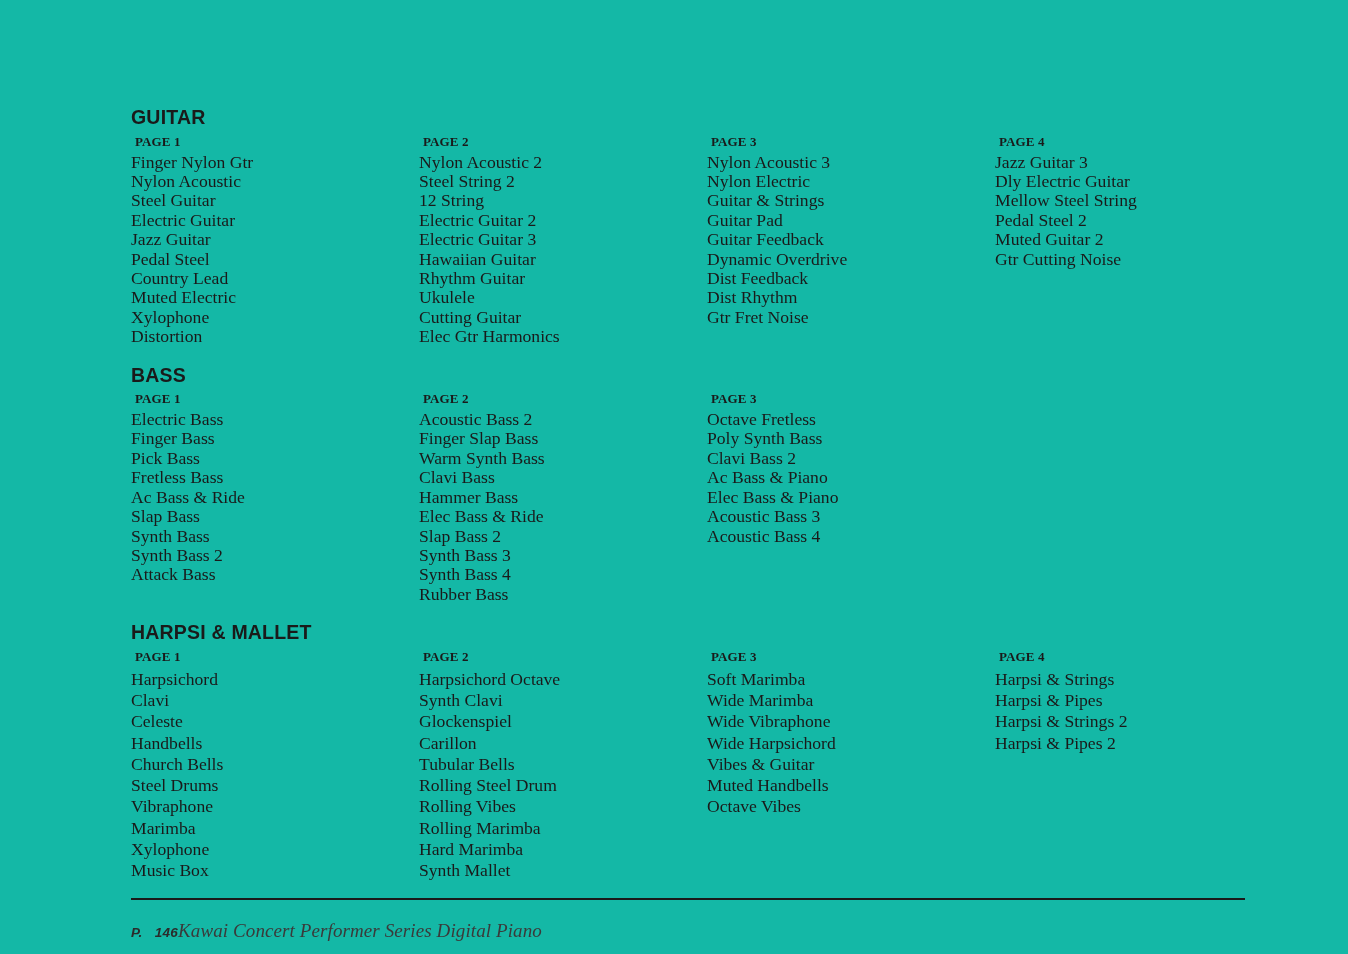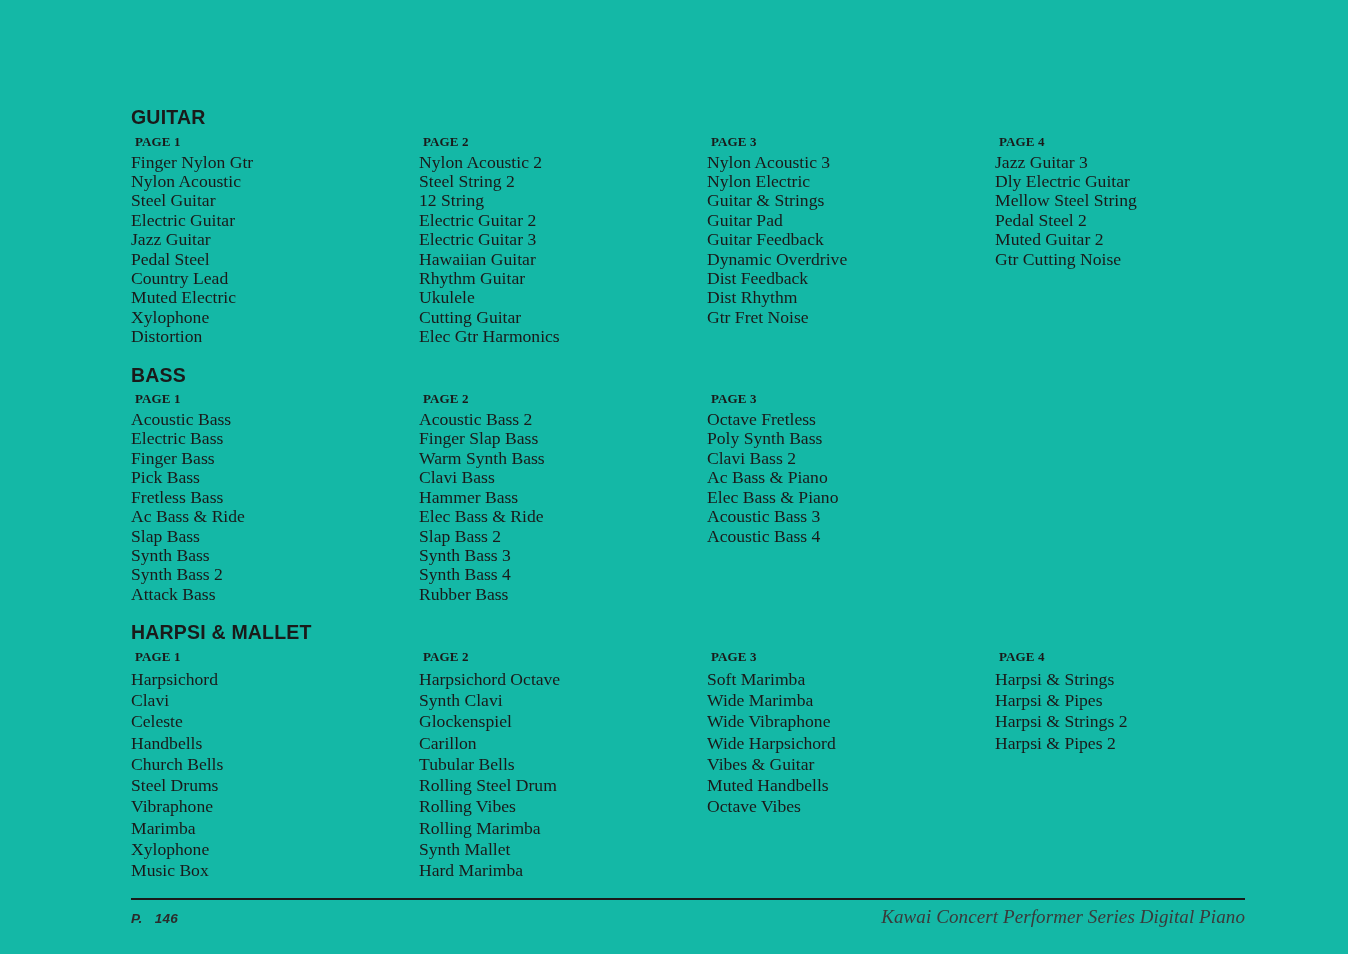"Acoustic Bass" li { html: <li>Acoustic Bass</li> -> none }
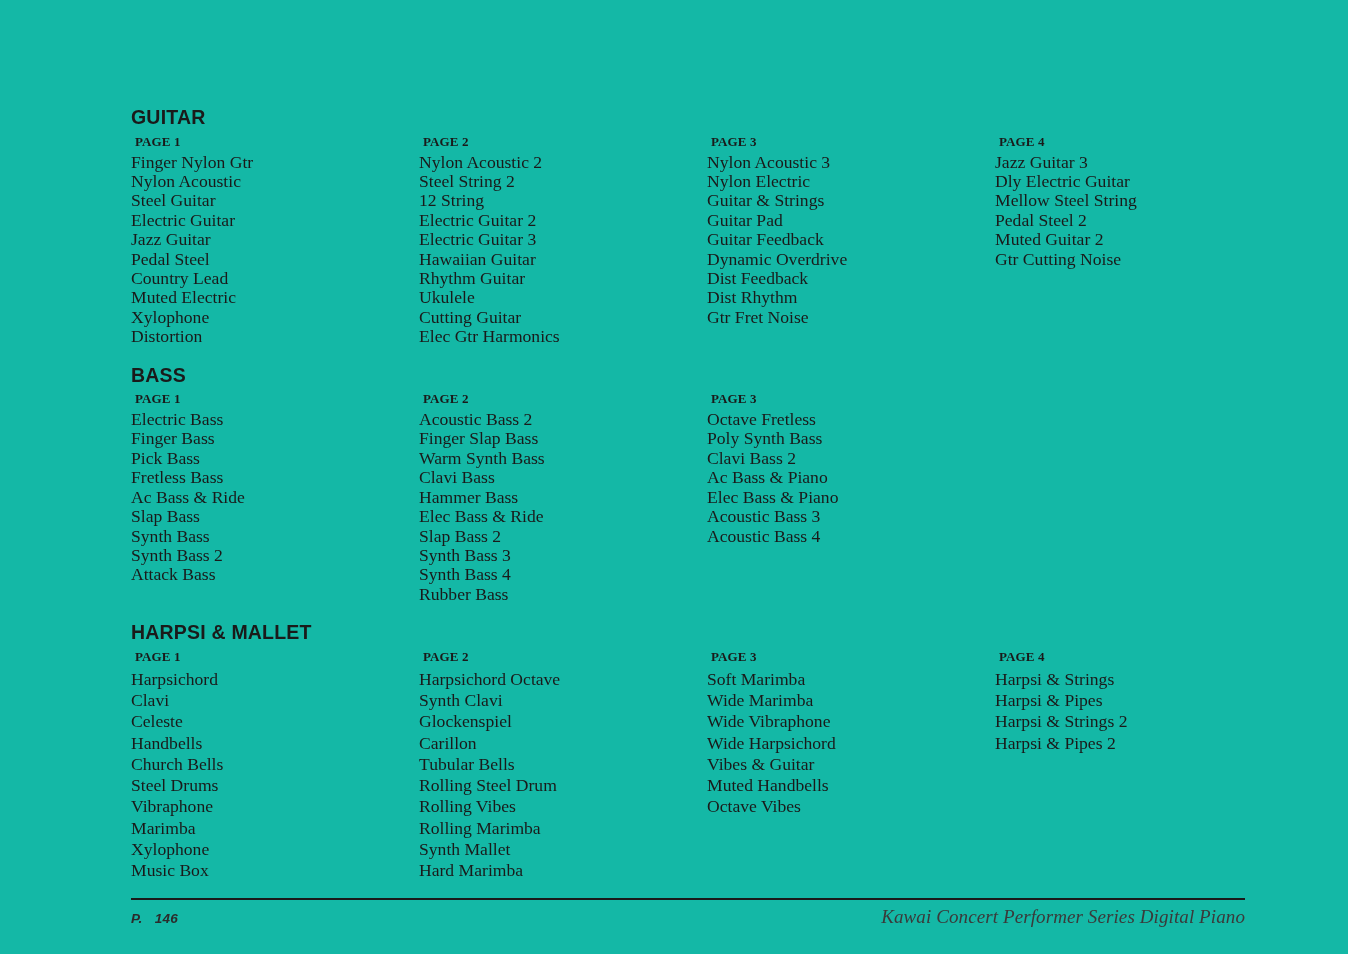"Synth Mallet" li { order: before "Hard Marimba" -> after "Hard Marimba" }
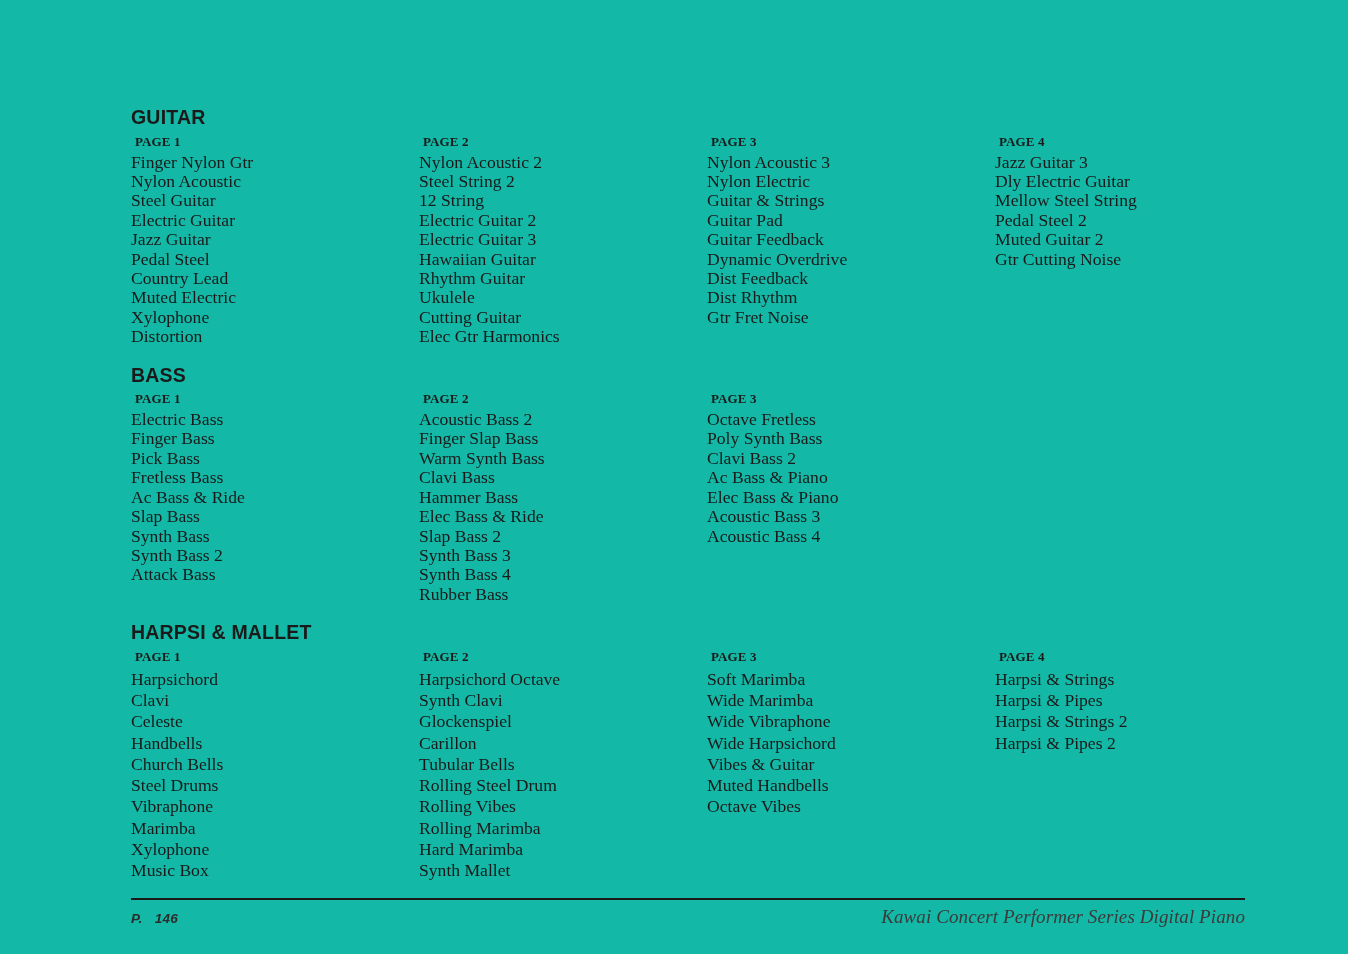"P. 146" .footer-row { justify-content: space-between -> flex-start; padding-top: 6px -> 20px }
